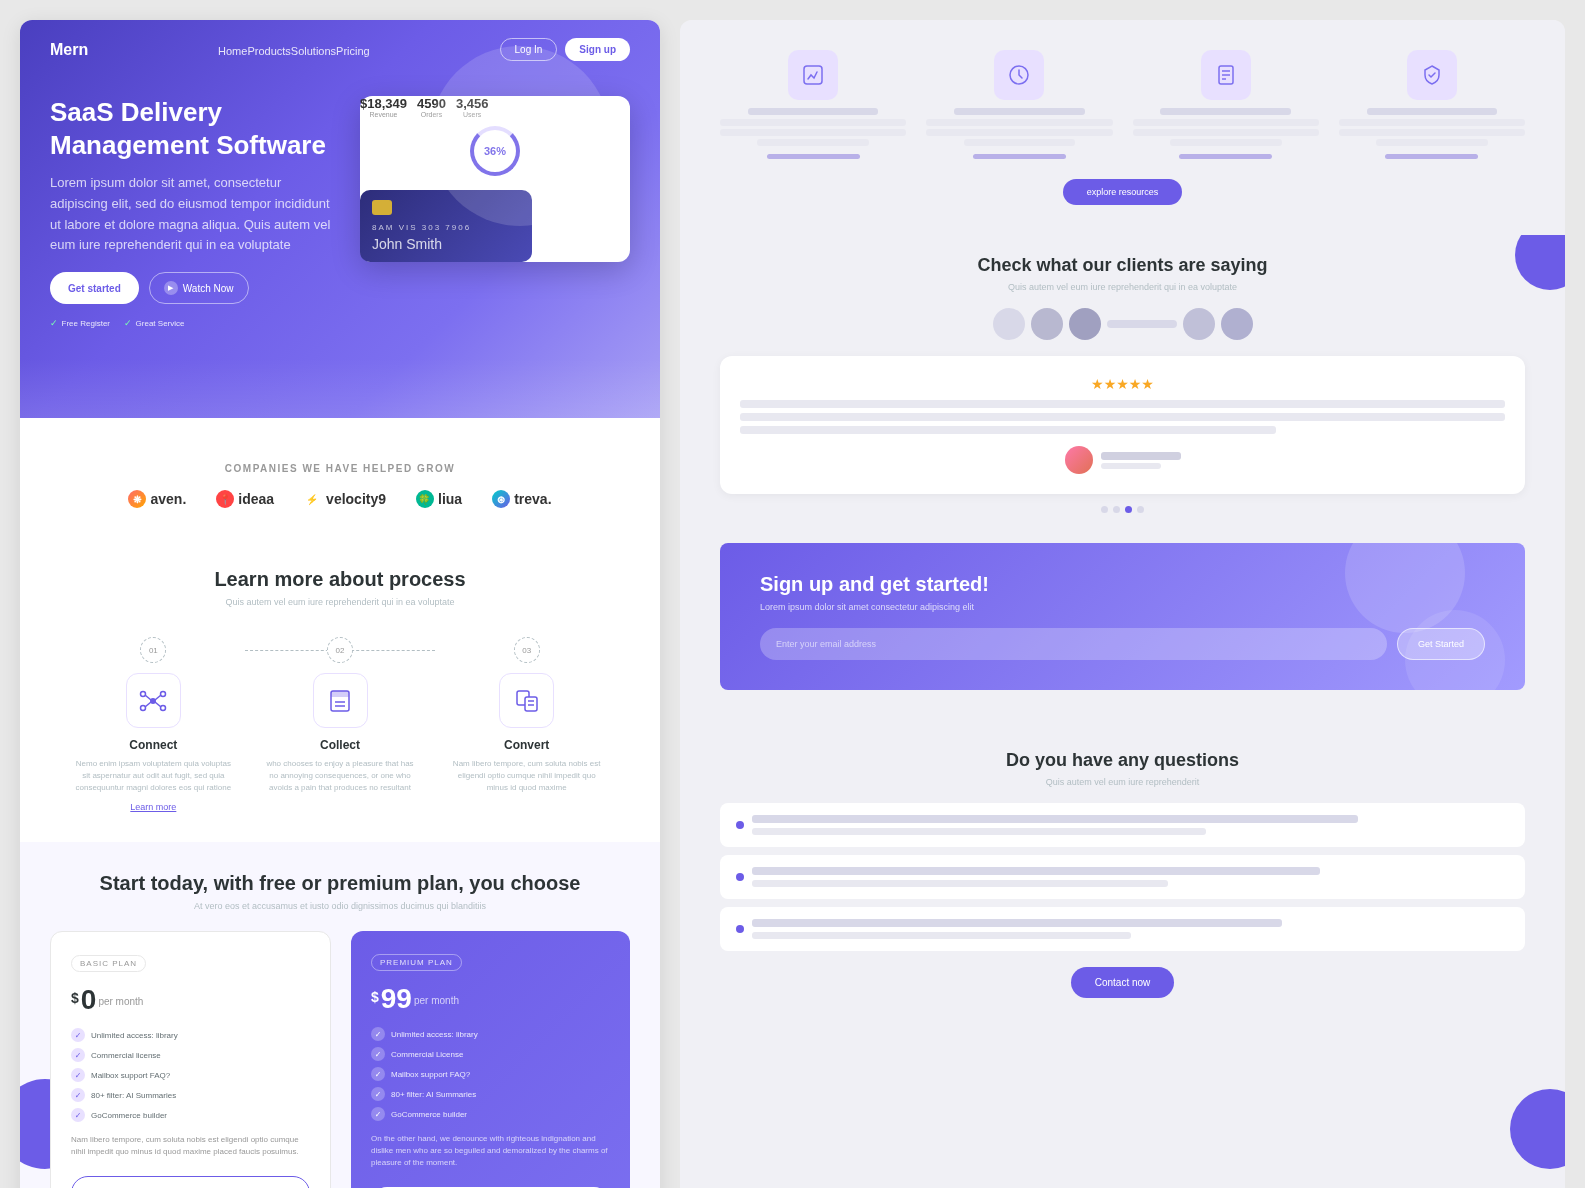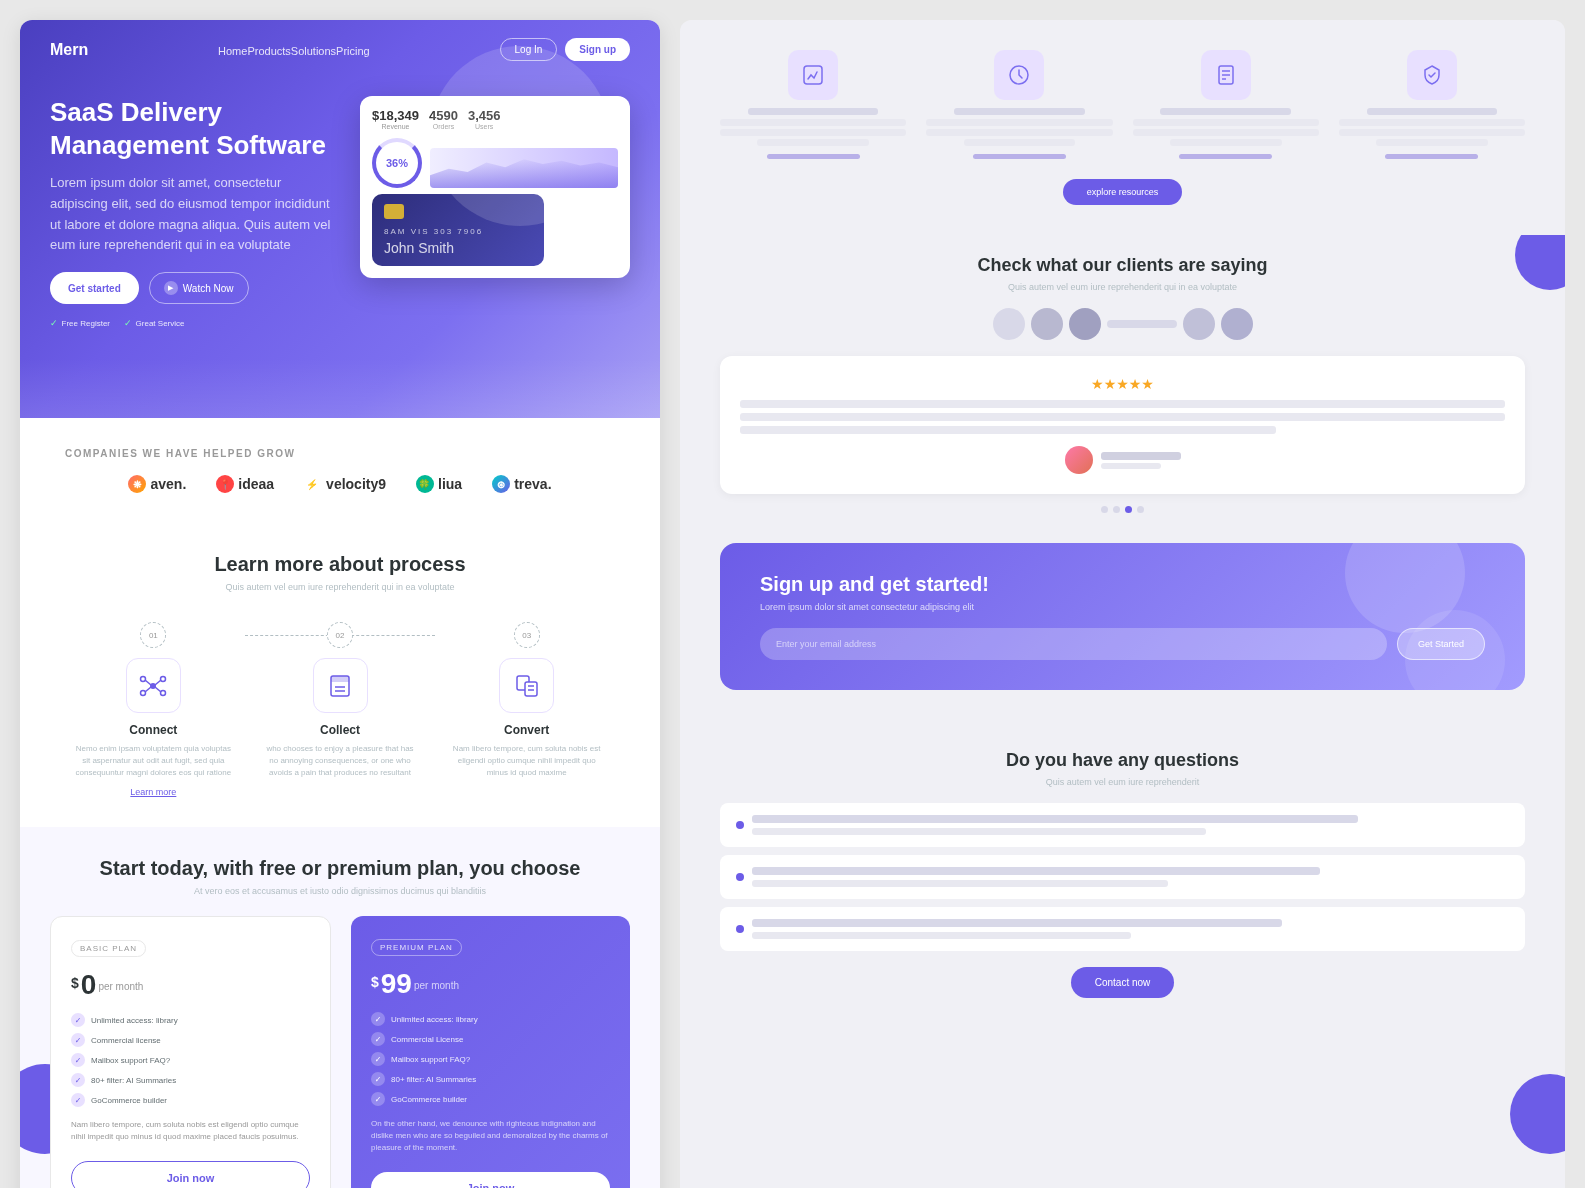"$18,349" .dashboard-card { padding: 12px -> none }
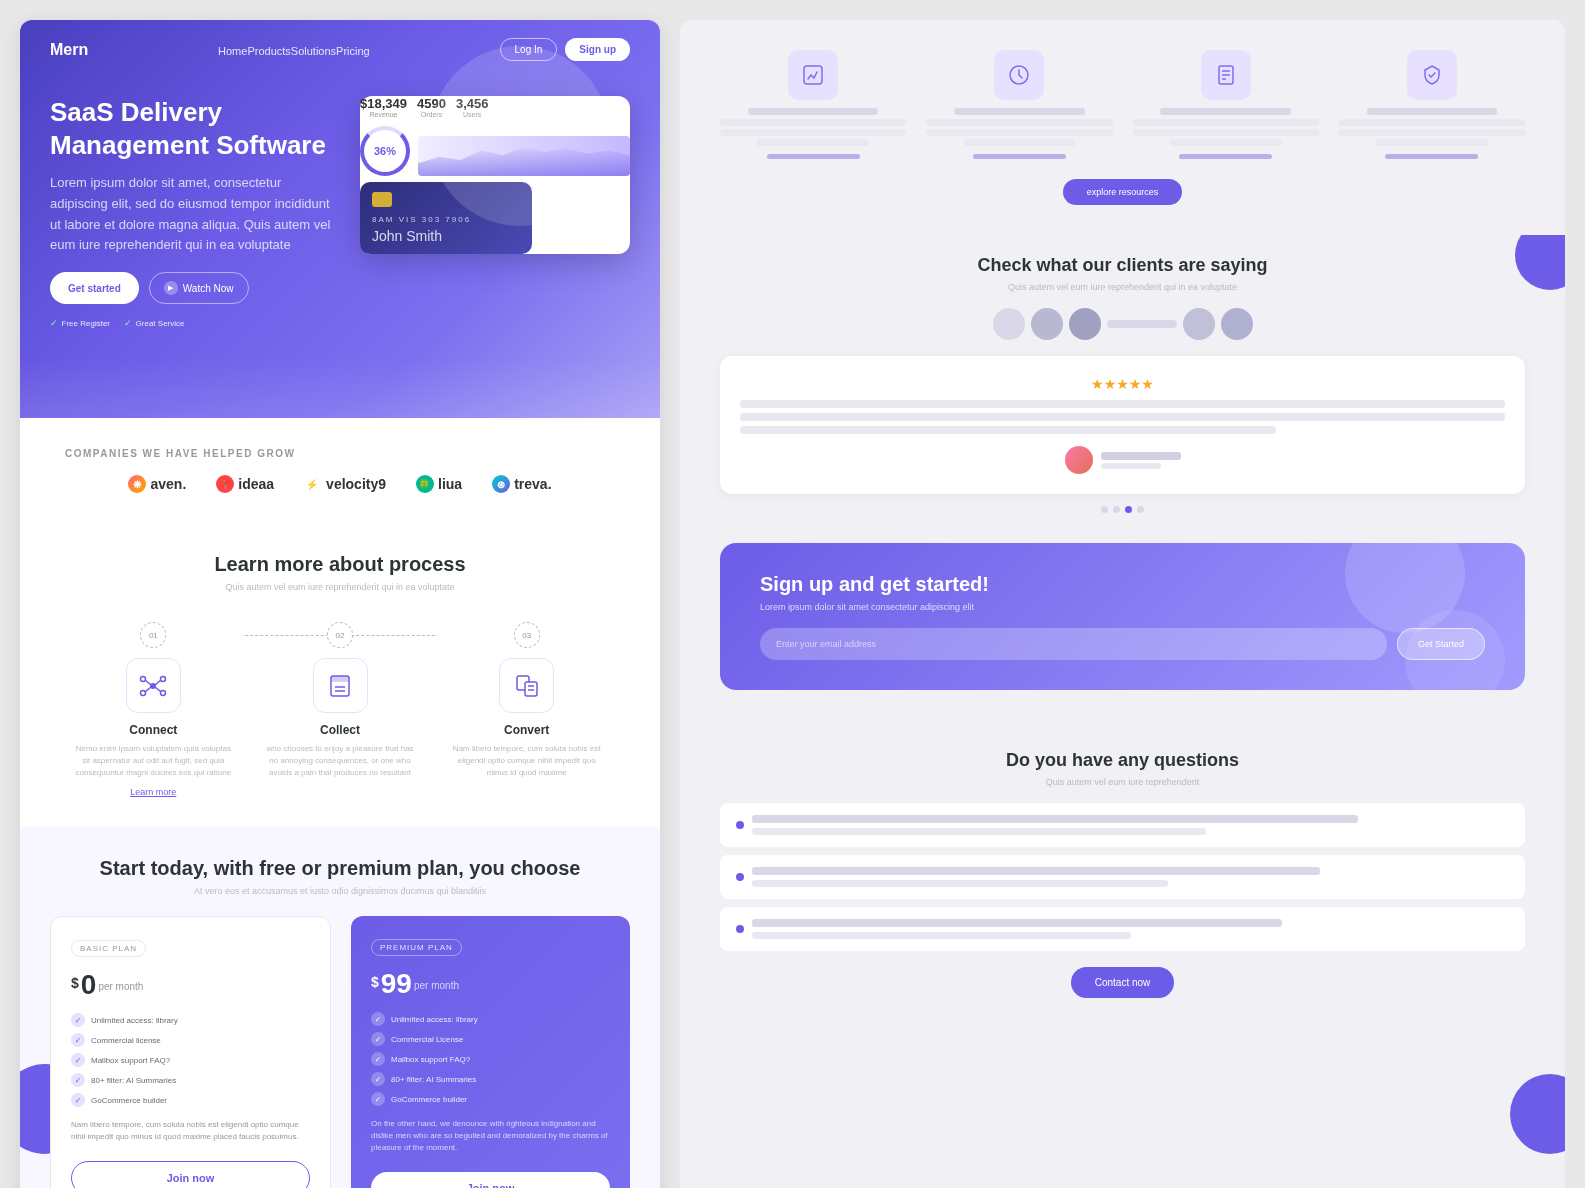"36%" .dash-gauge-container { align-items: flex-end -> center; flex-direction: none -> column }
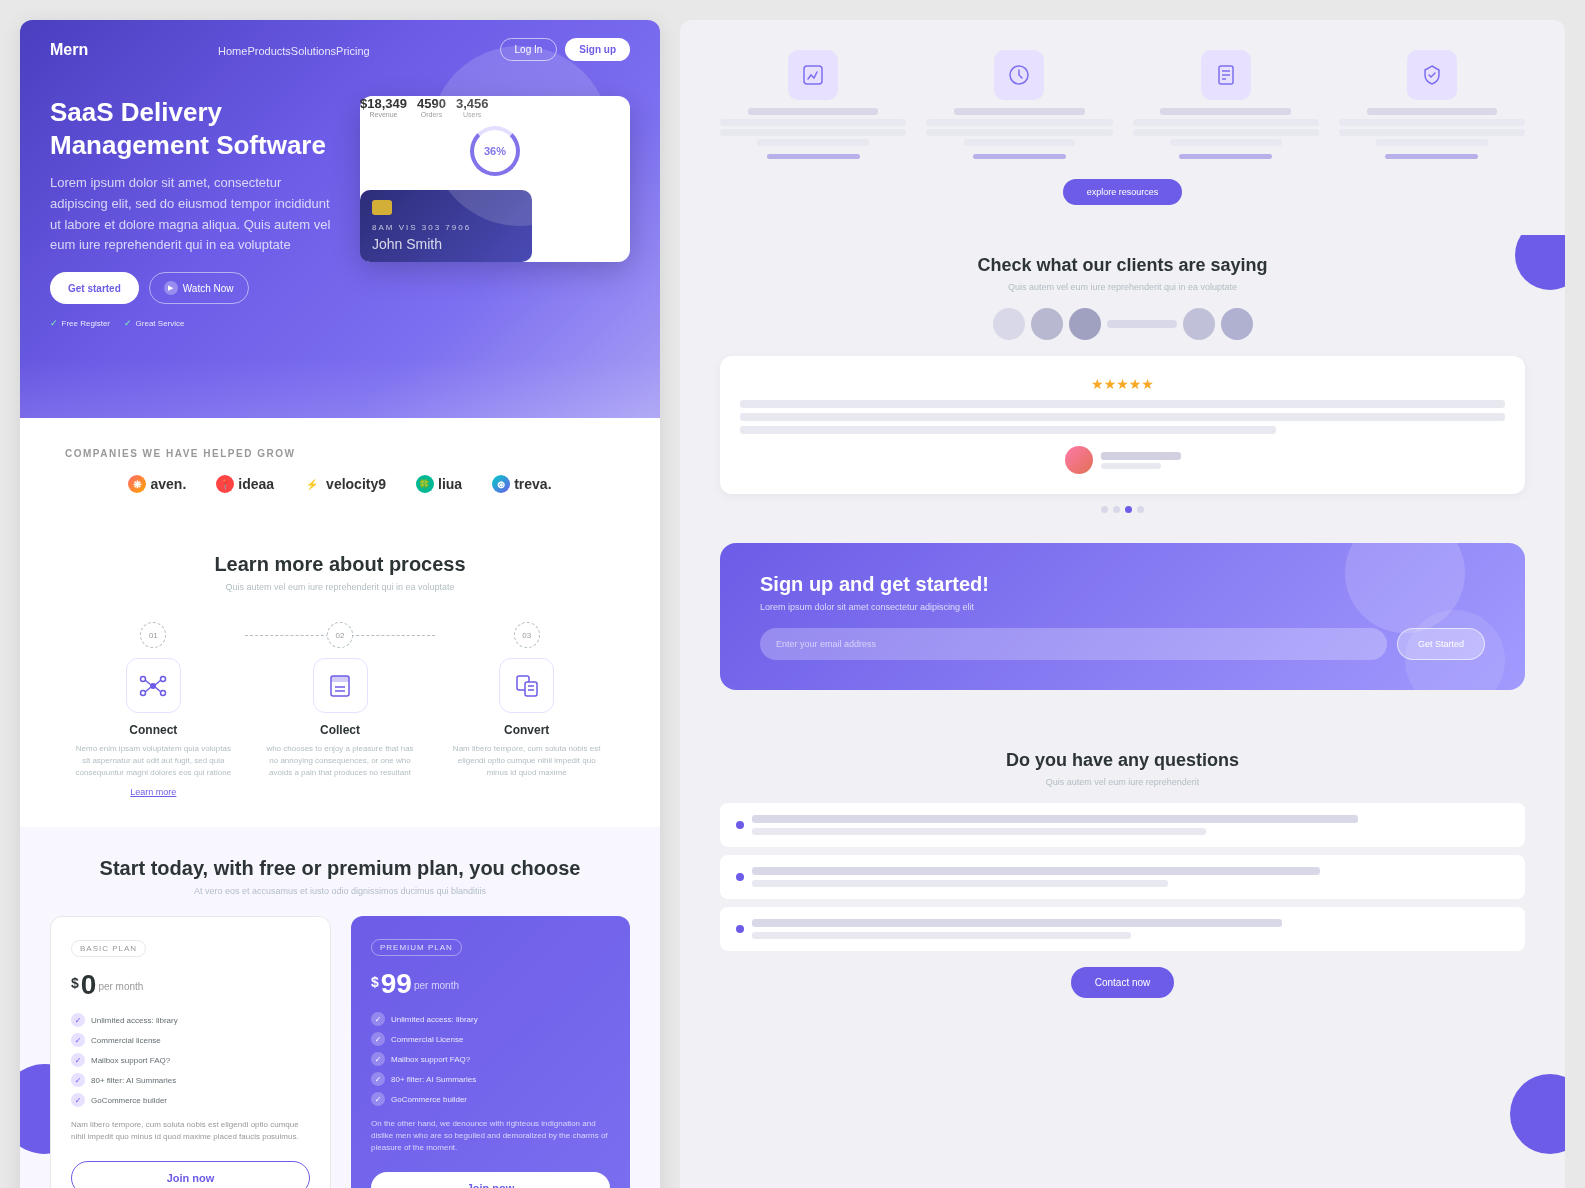"COMPANIES WE HAVE HELPED GROW" .companies-section { margin-top: none -> 15px; padding: 30px 45px -> 30px 25px; text-align: left -> center }
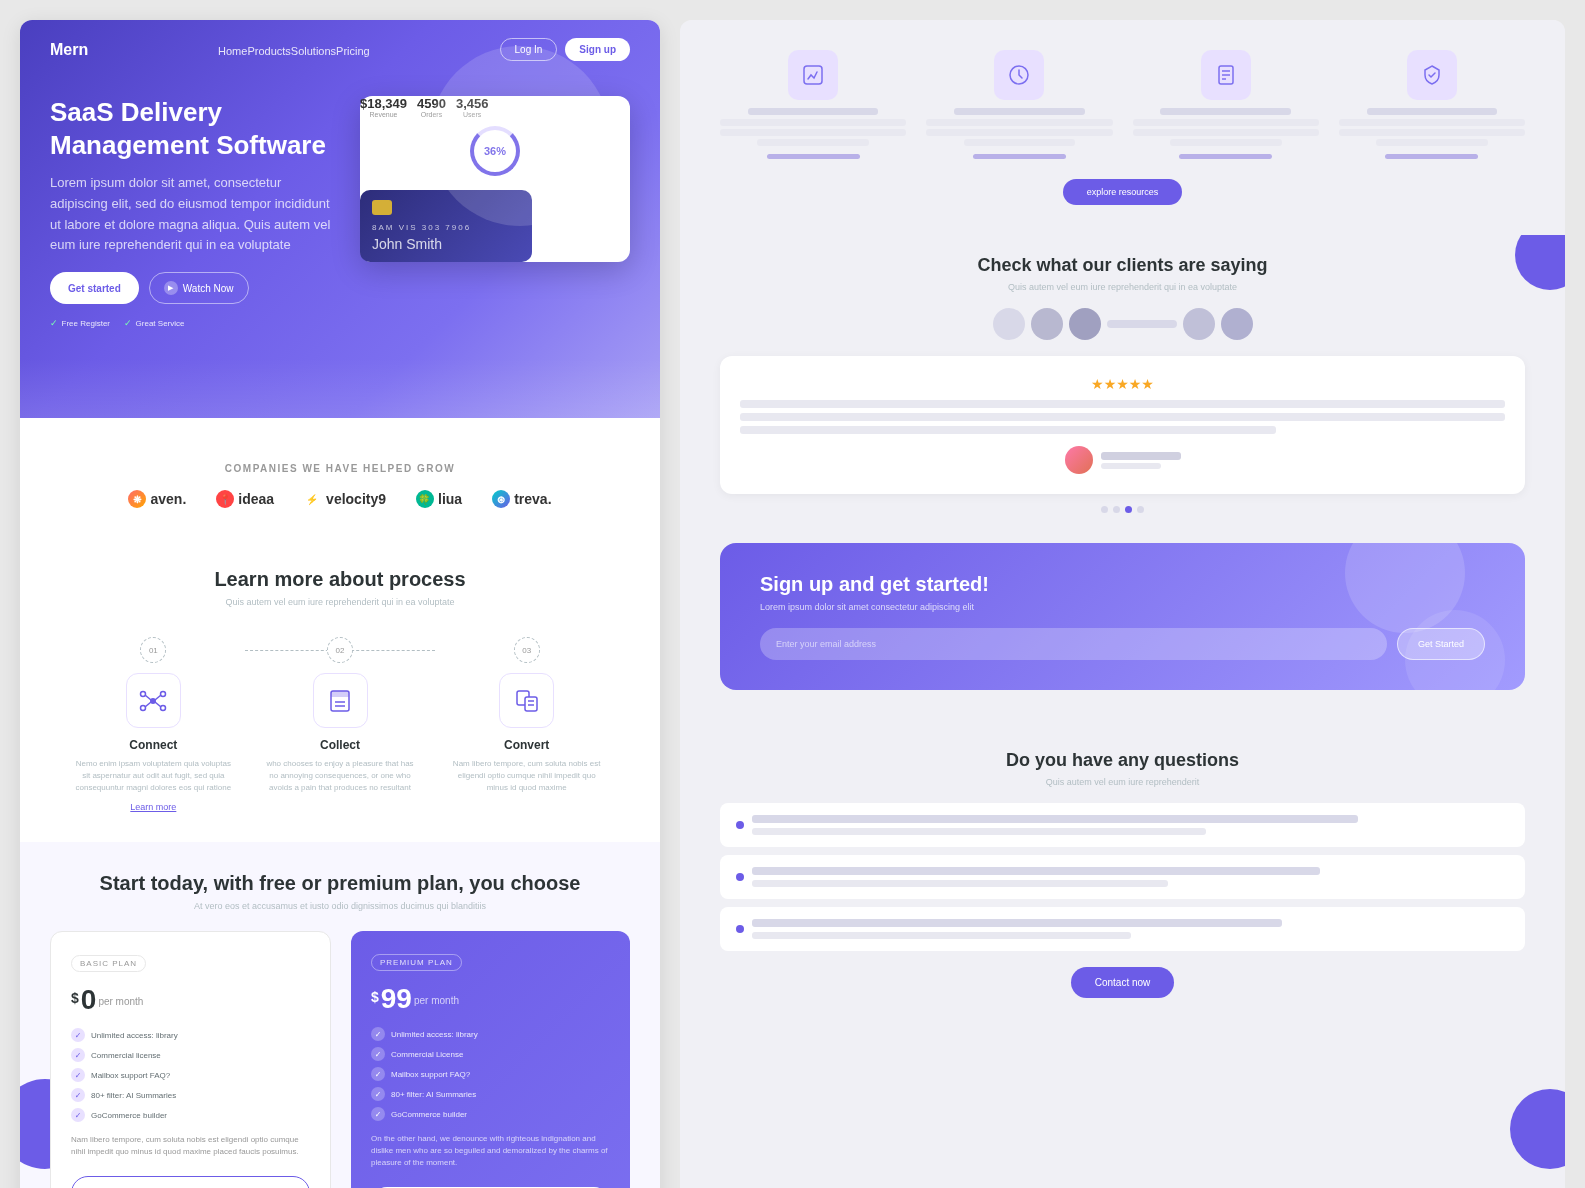"Sign up and get started!" .cta-section { border-radius: 16px -> 8px }
